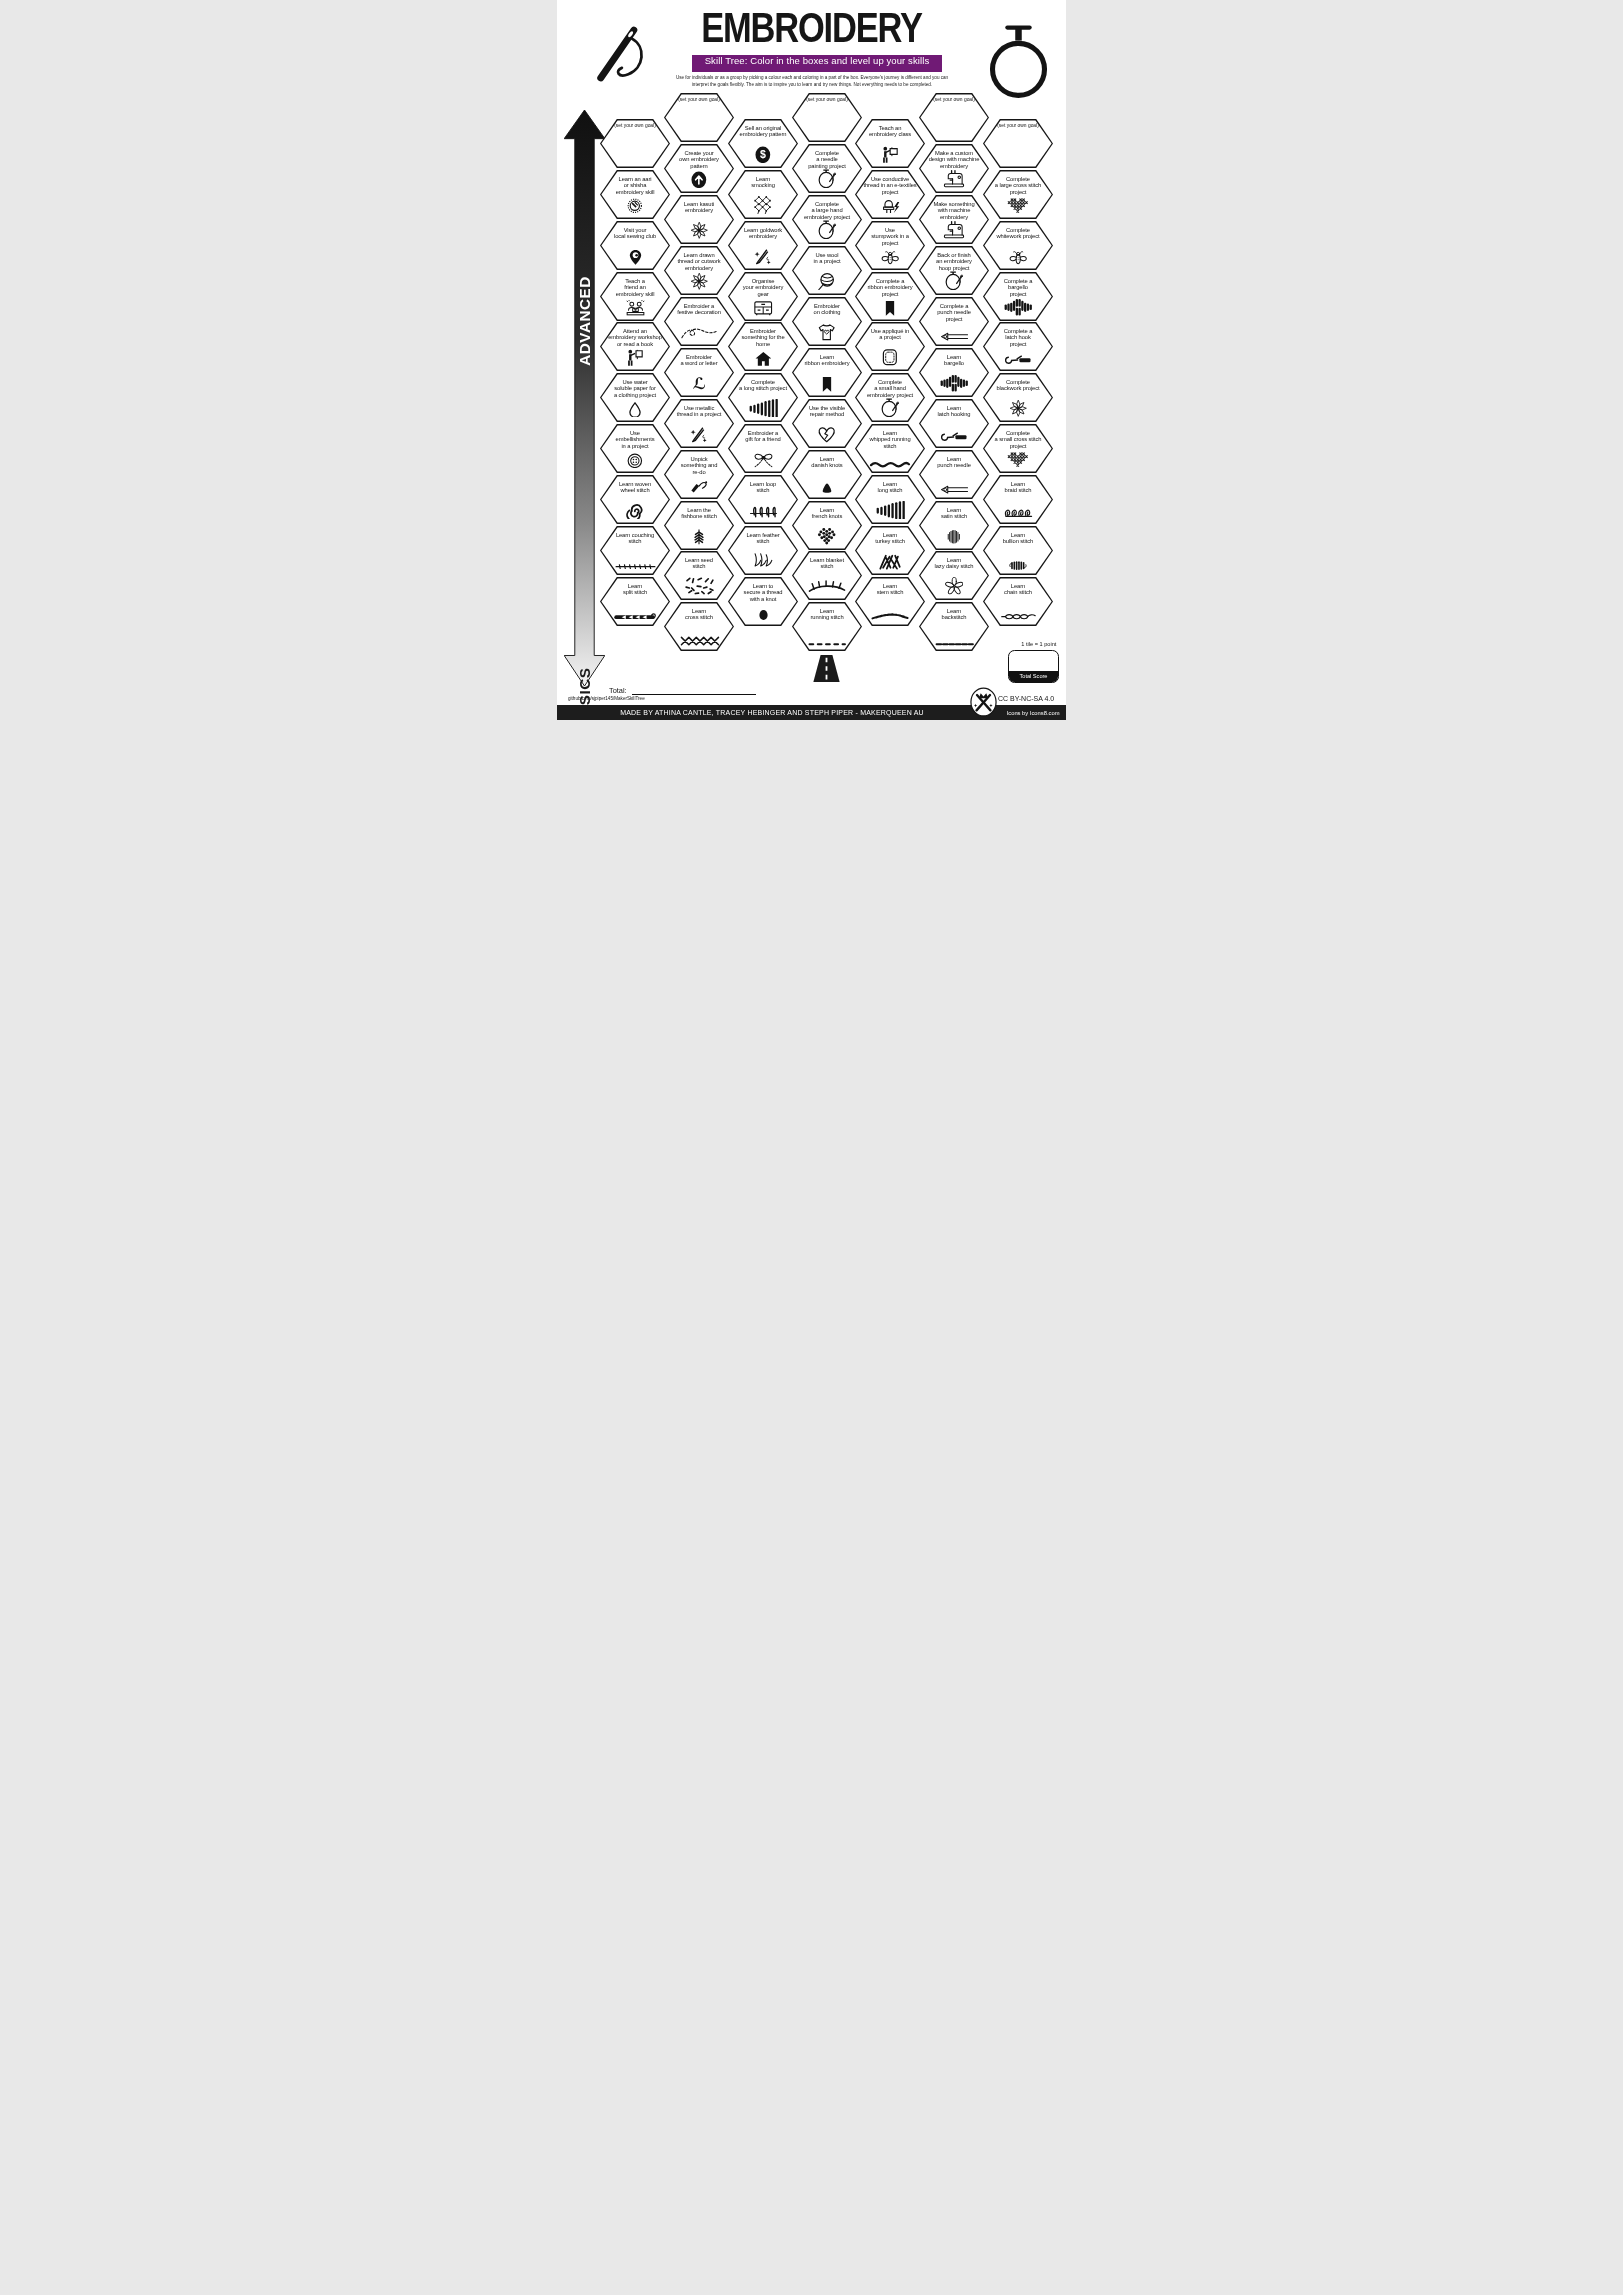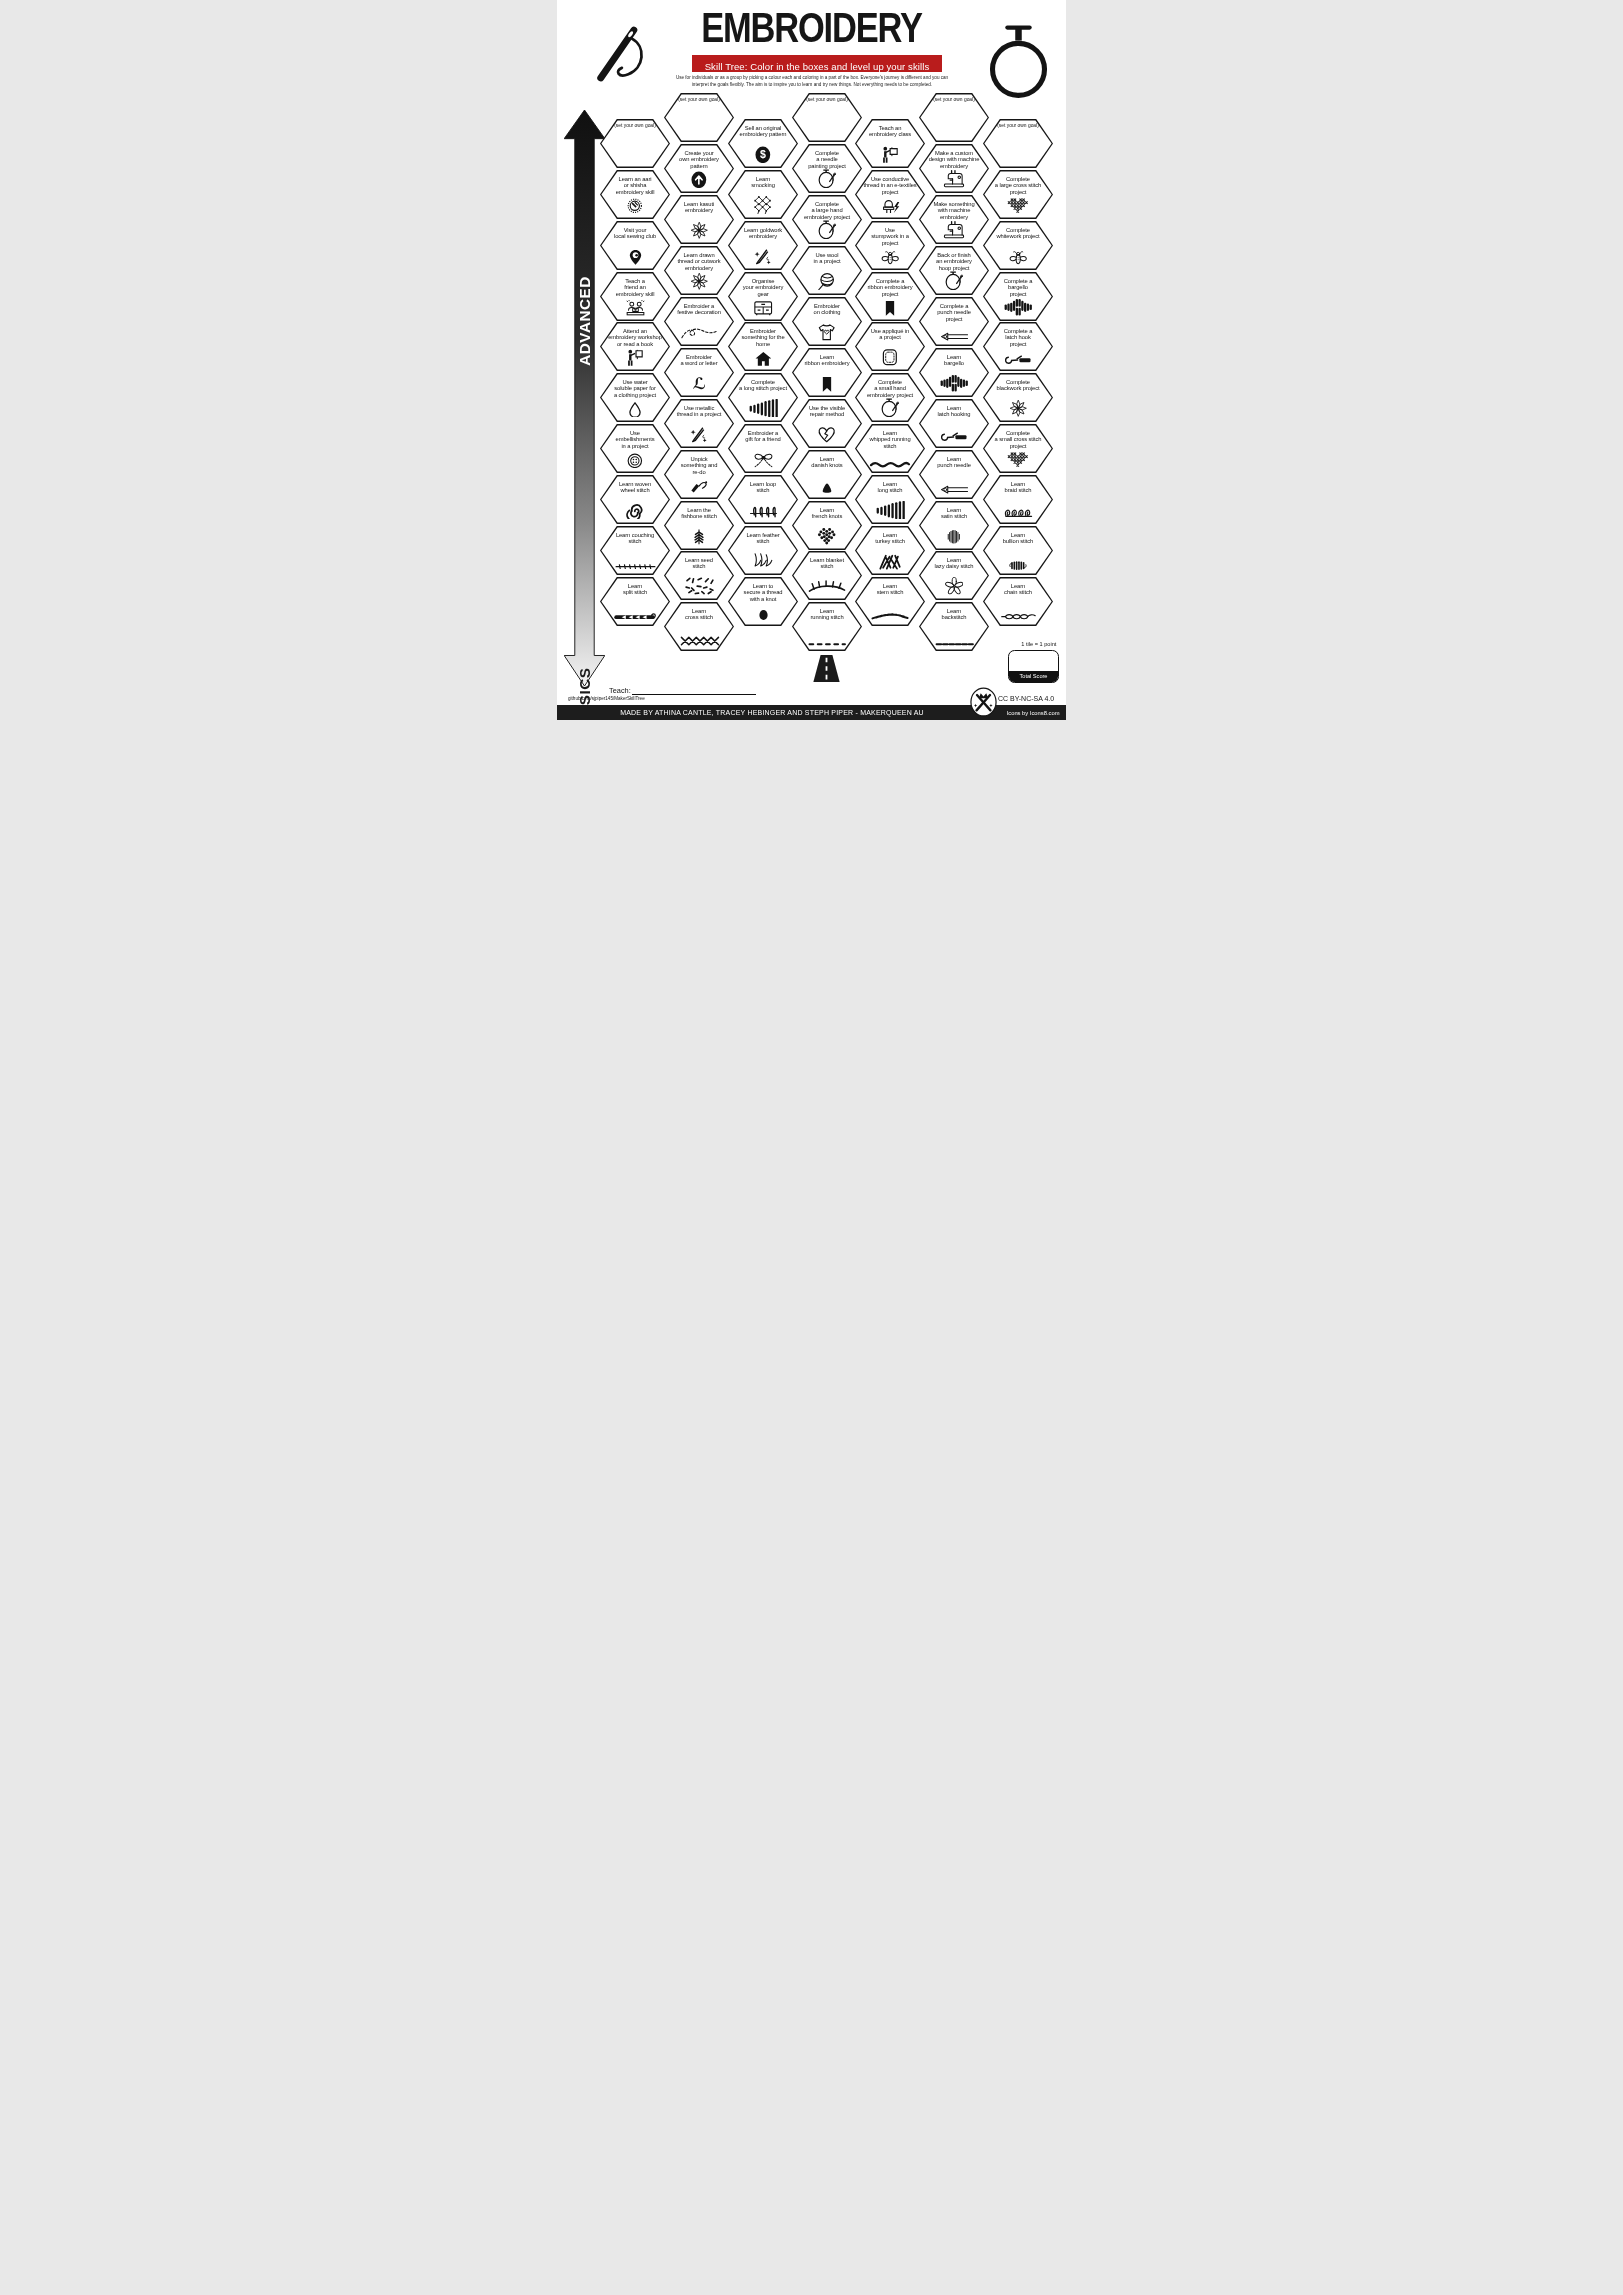"Skill Tree: Color in the" #subbar { align-items: flex-end -> flex-start; background: #b91c1c -> #701a75 }
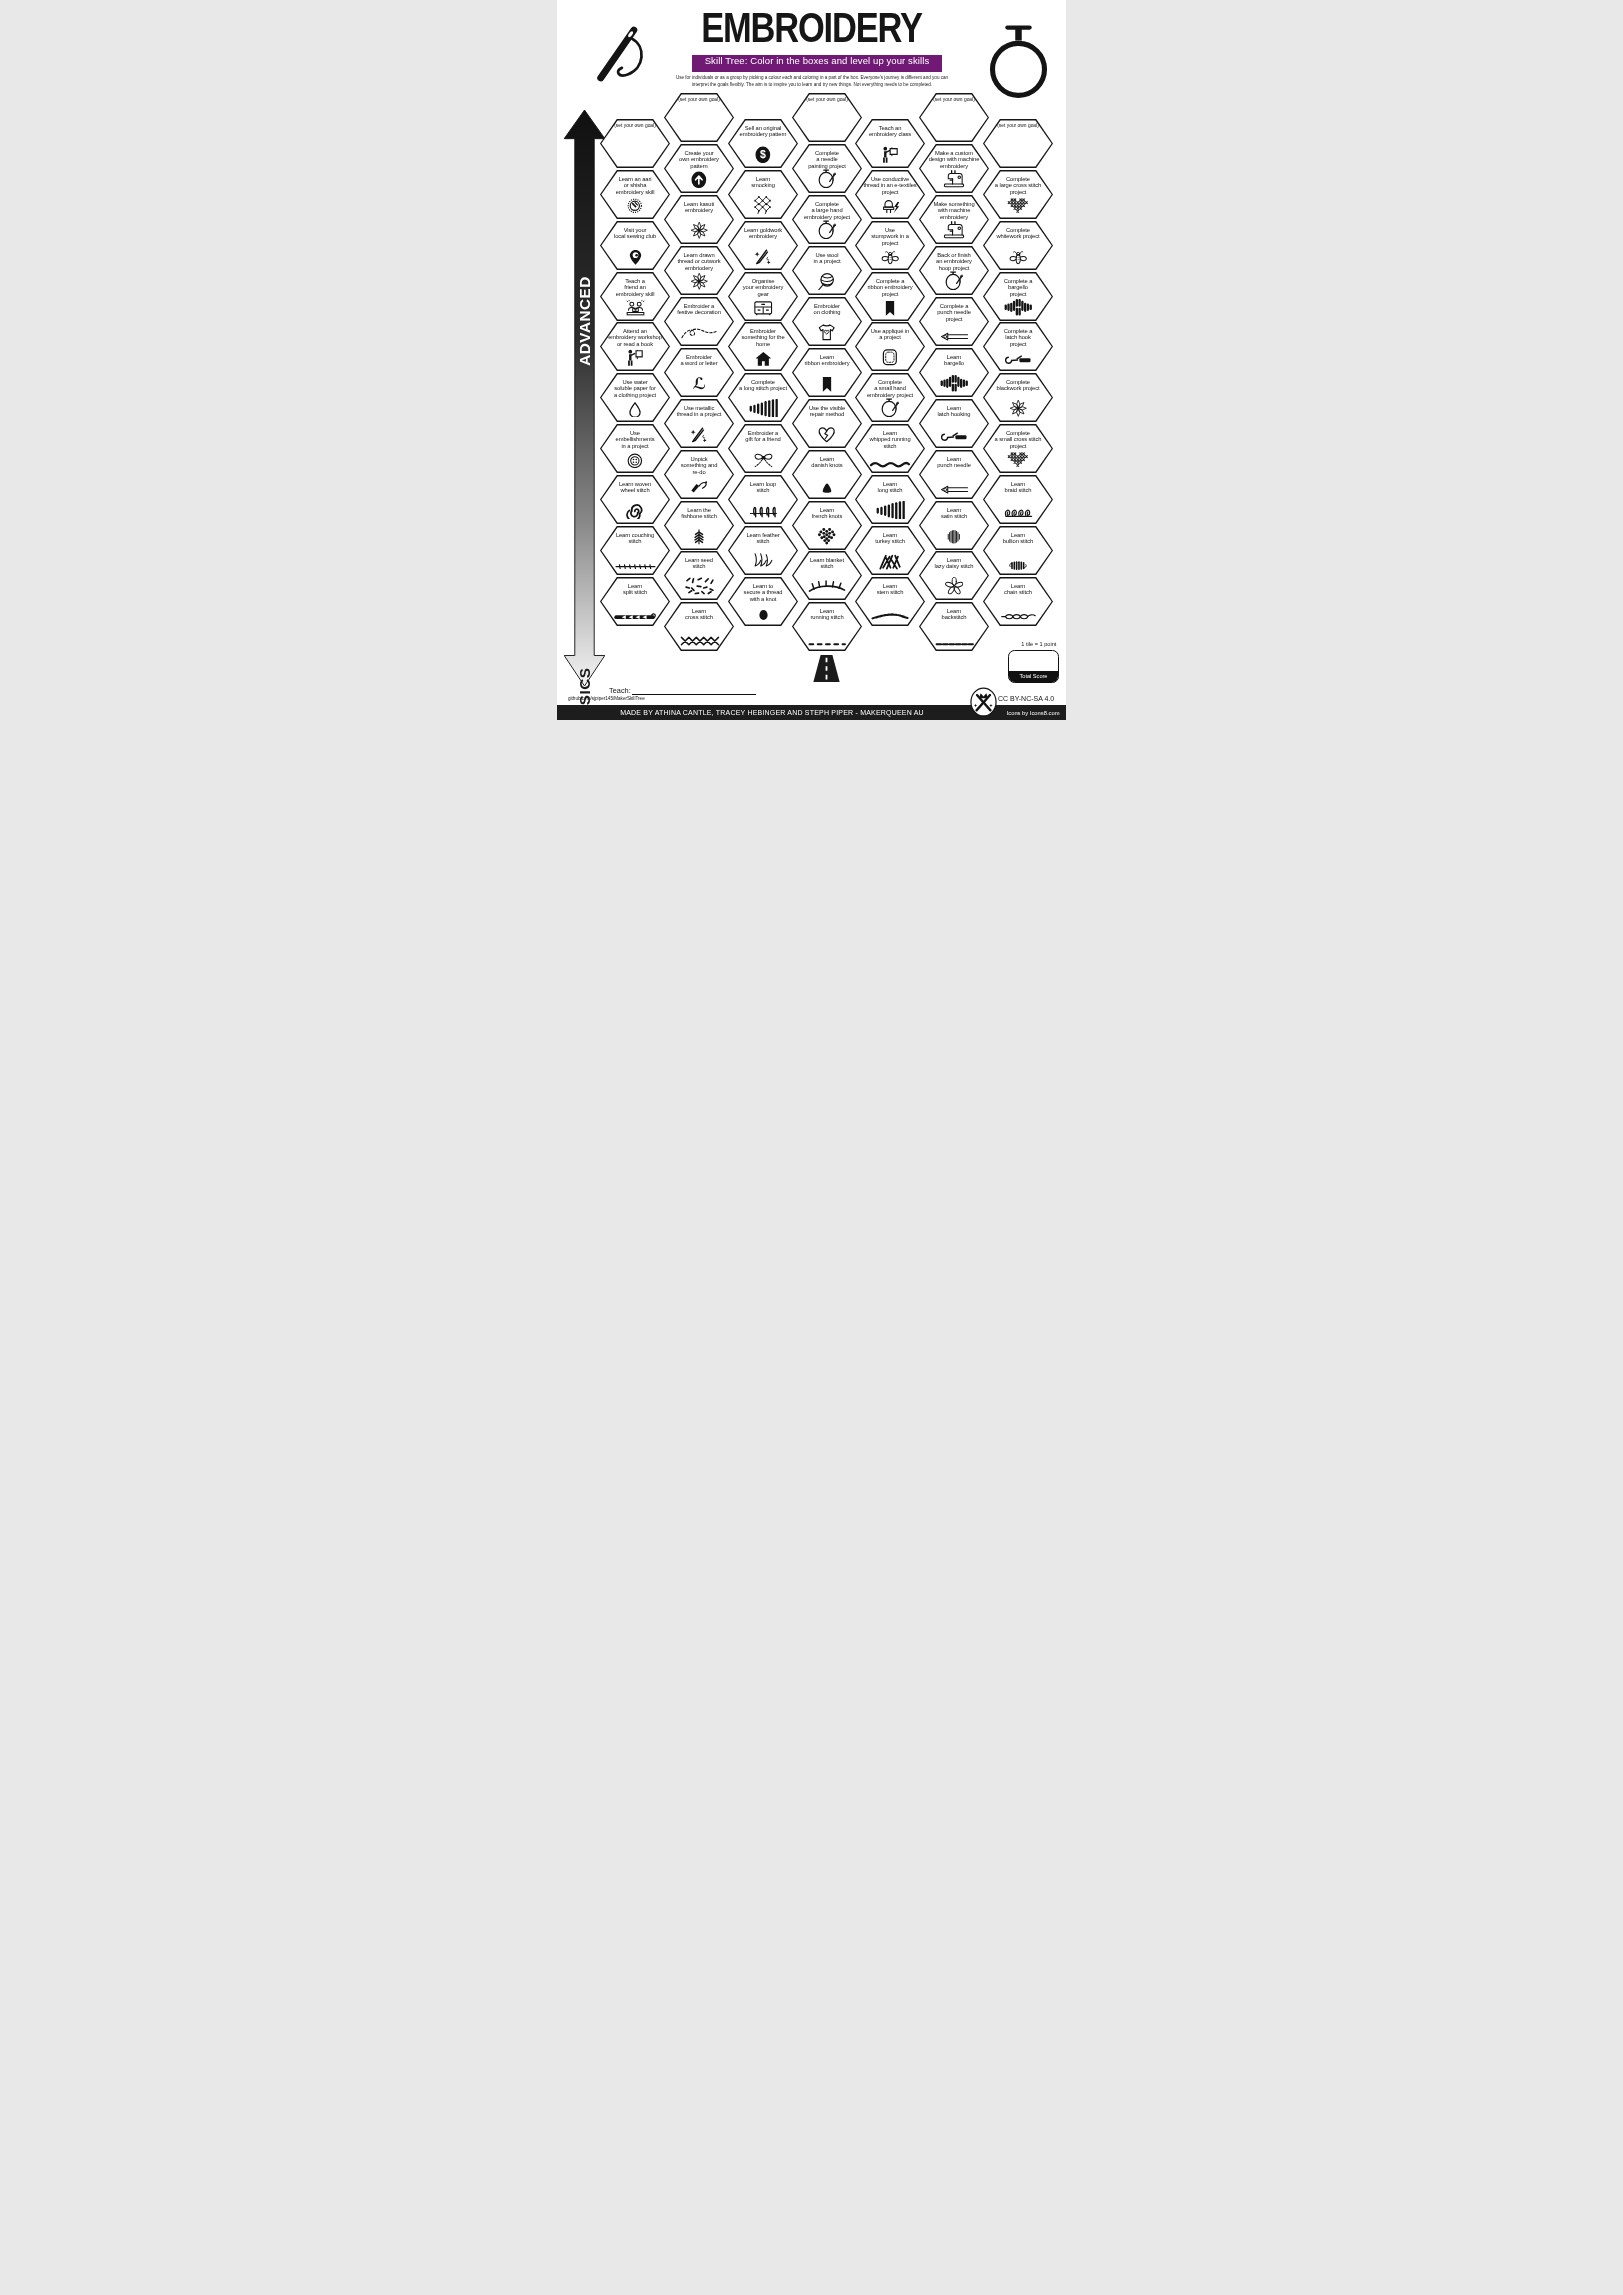"Teach:" div { text: Teach -> Total }
